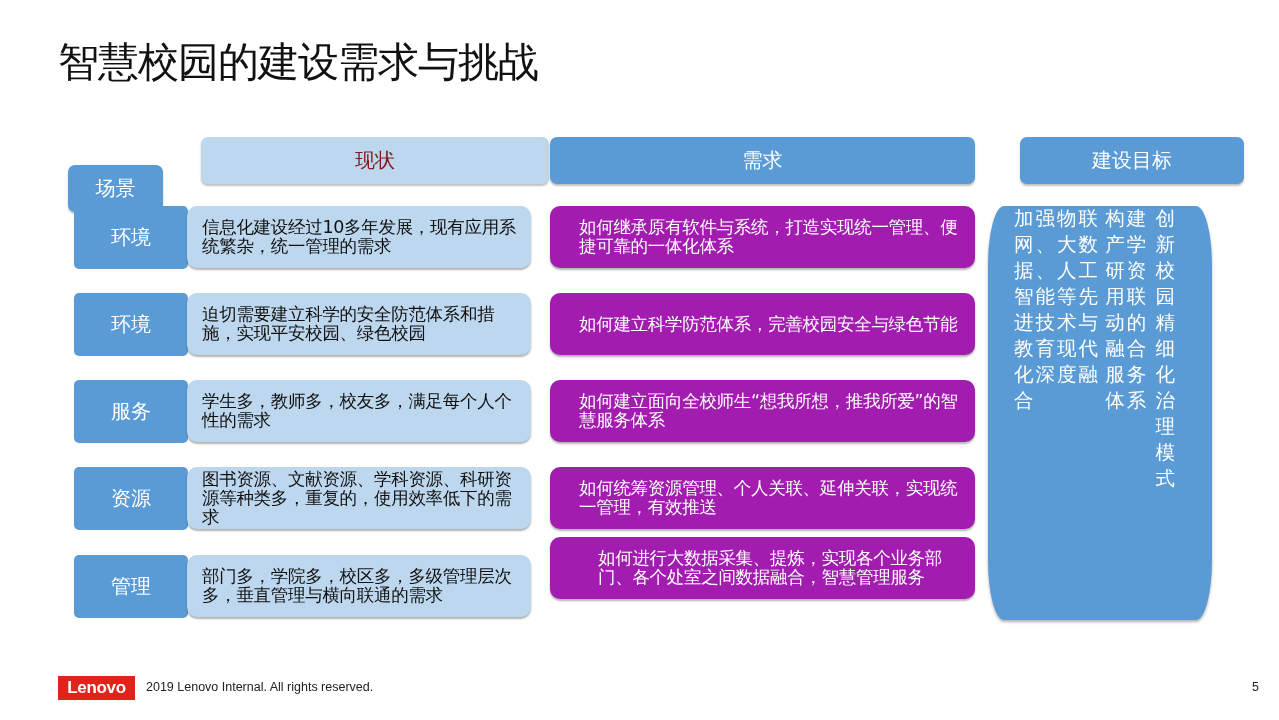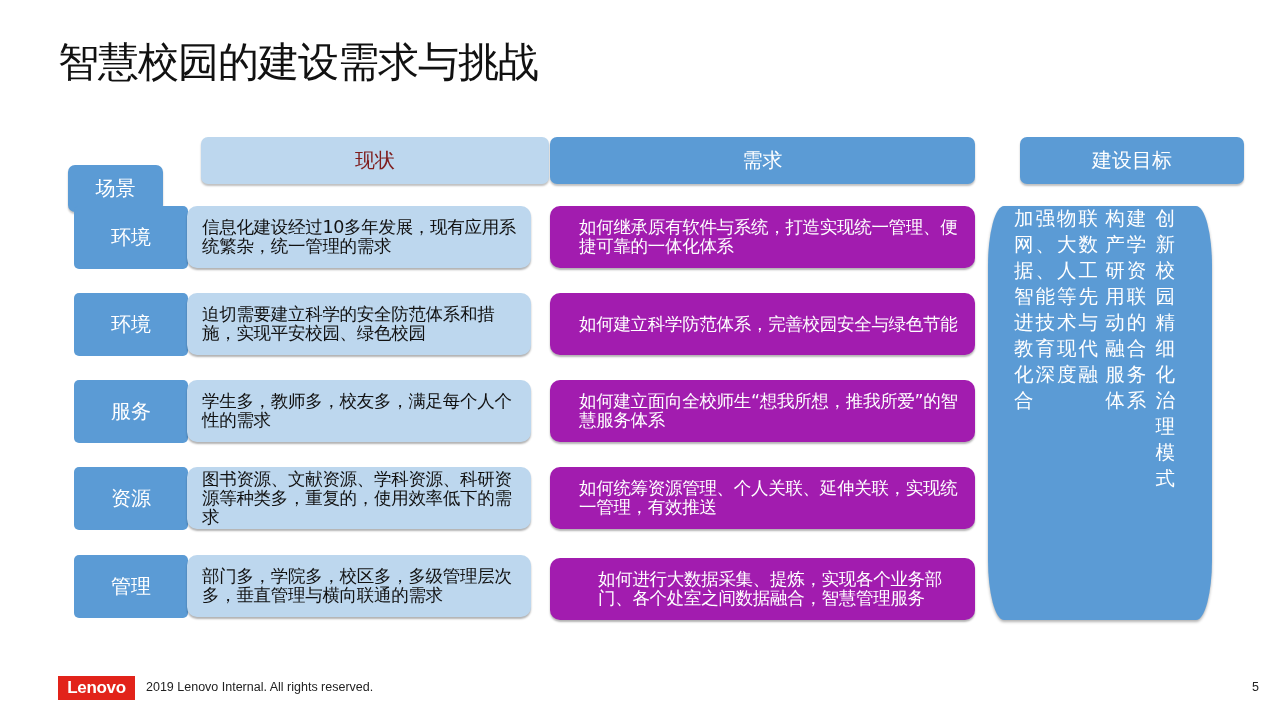"如何进行大数据采集、提炼，实现各个业务部门、各个处室之间数据融合，智慧管理服务" div.box { top: 558px -> 537px }
